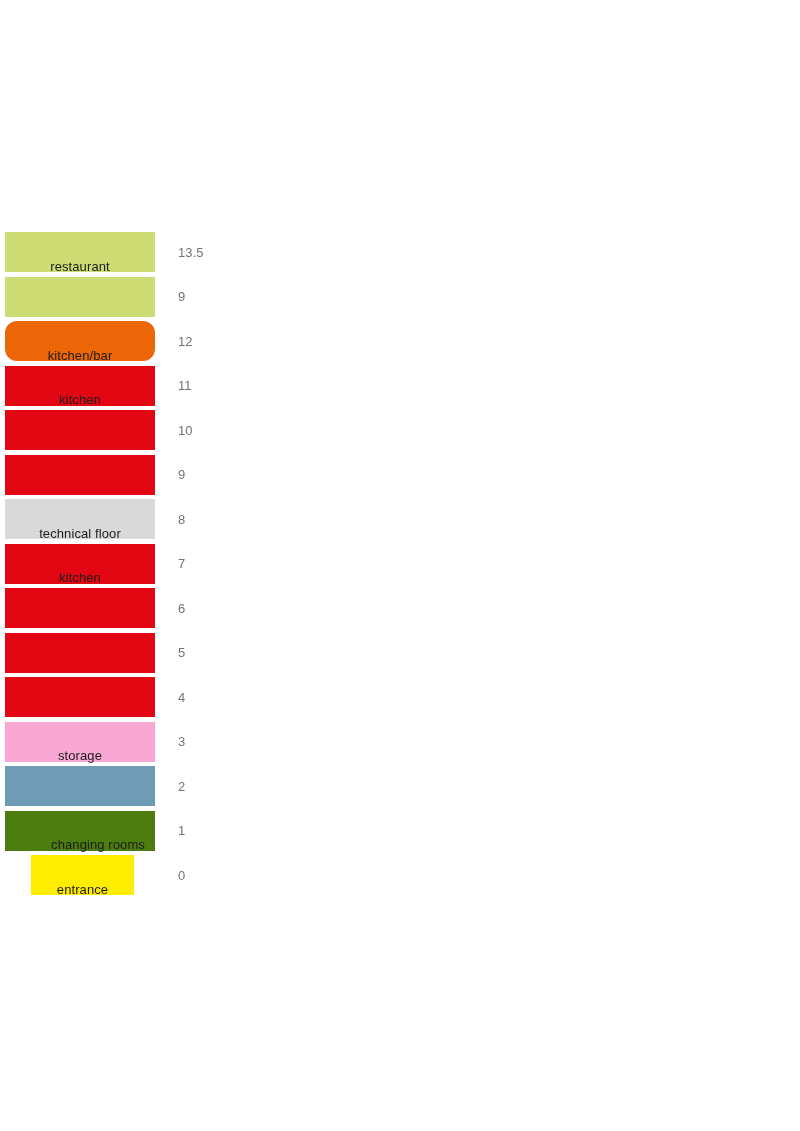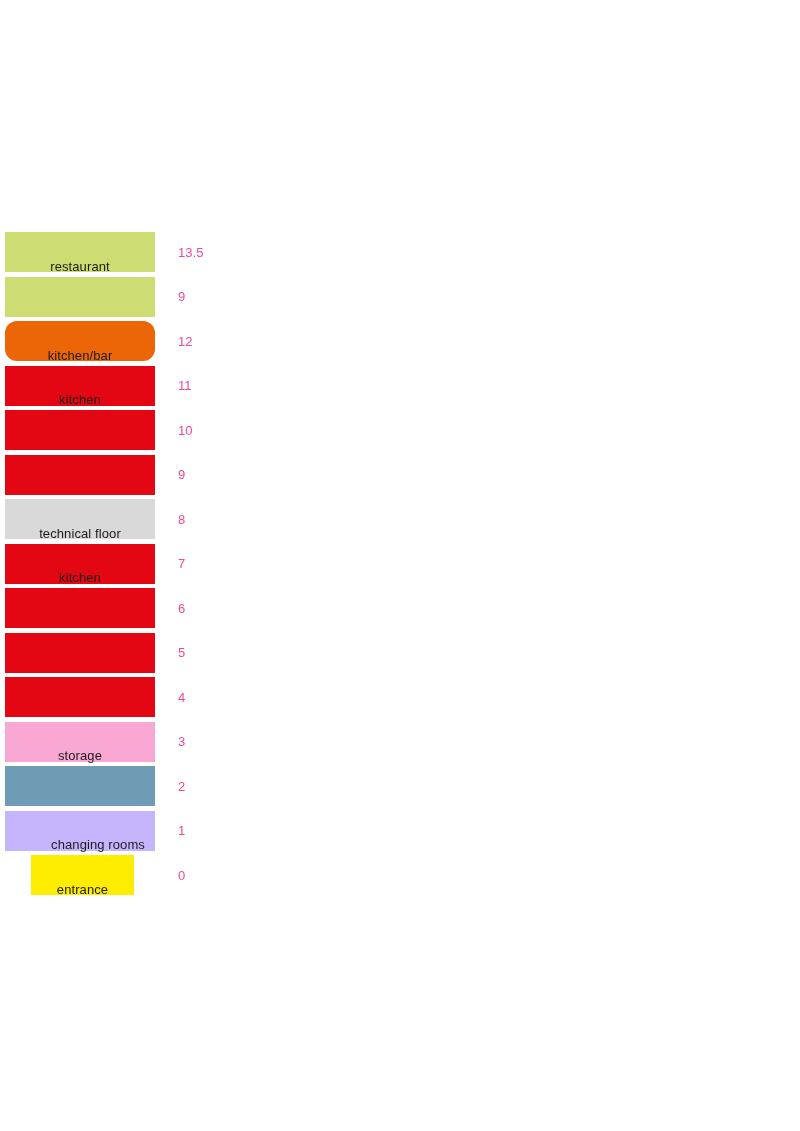"13.5" .floor-number { color: #ec4899 -> #737373 }
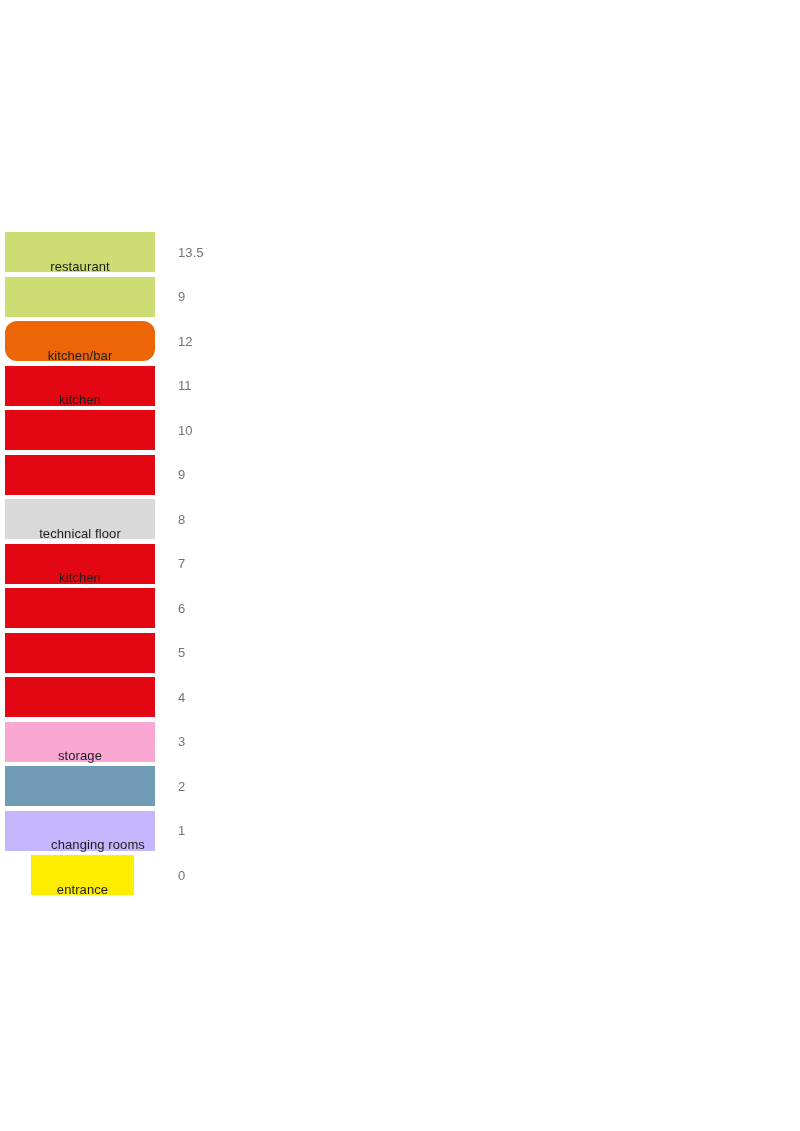"changing rooms" div.floor-bar { background: #c4b5fd -> #4d7c0f }
